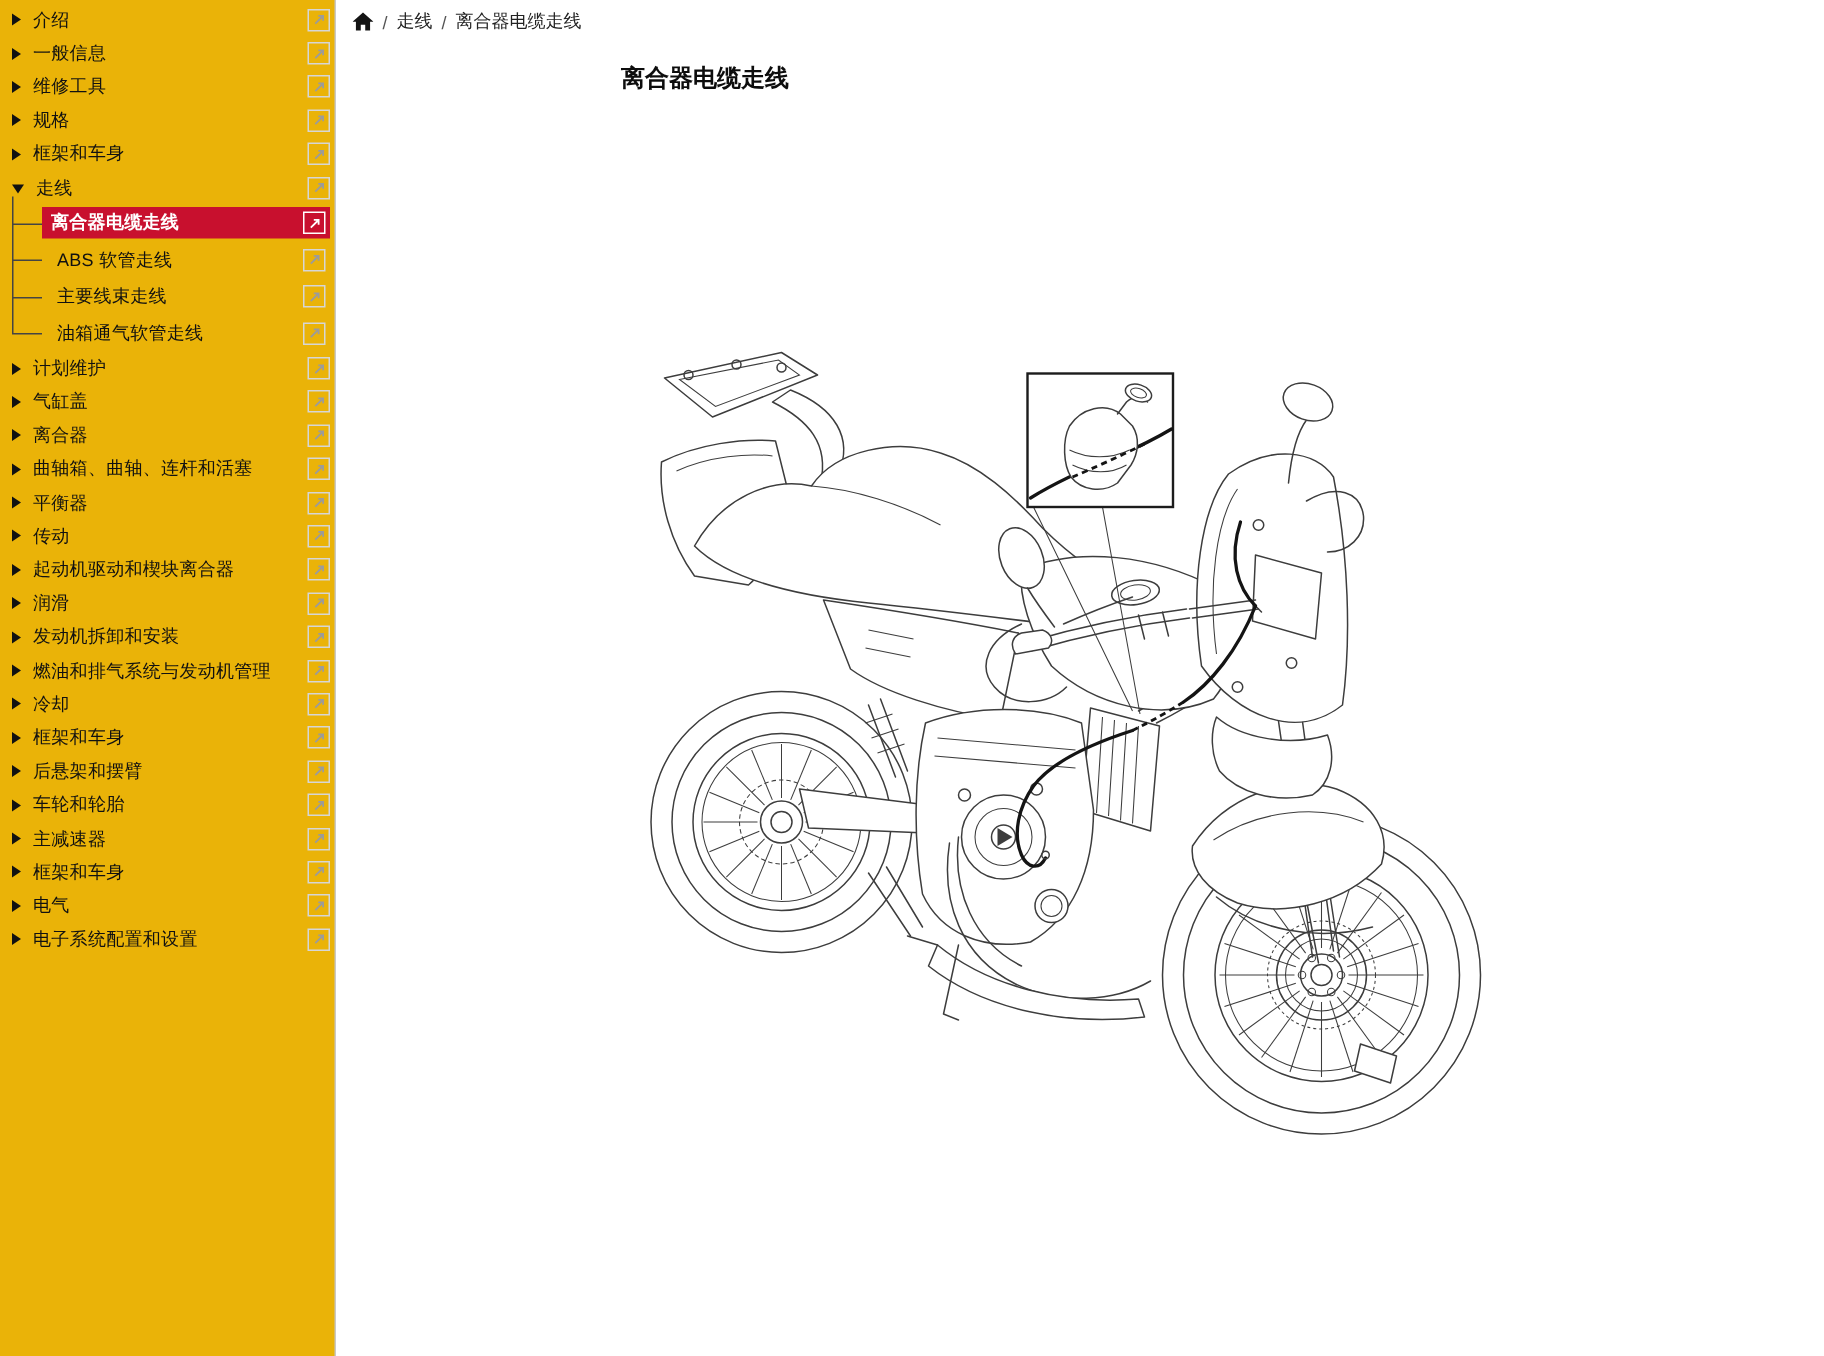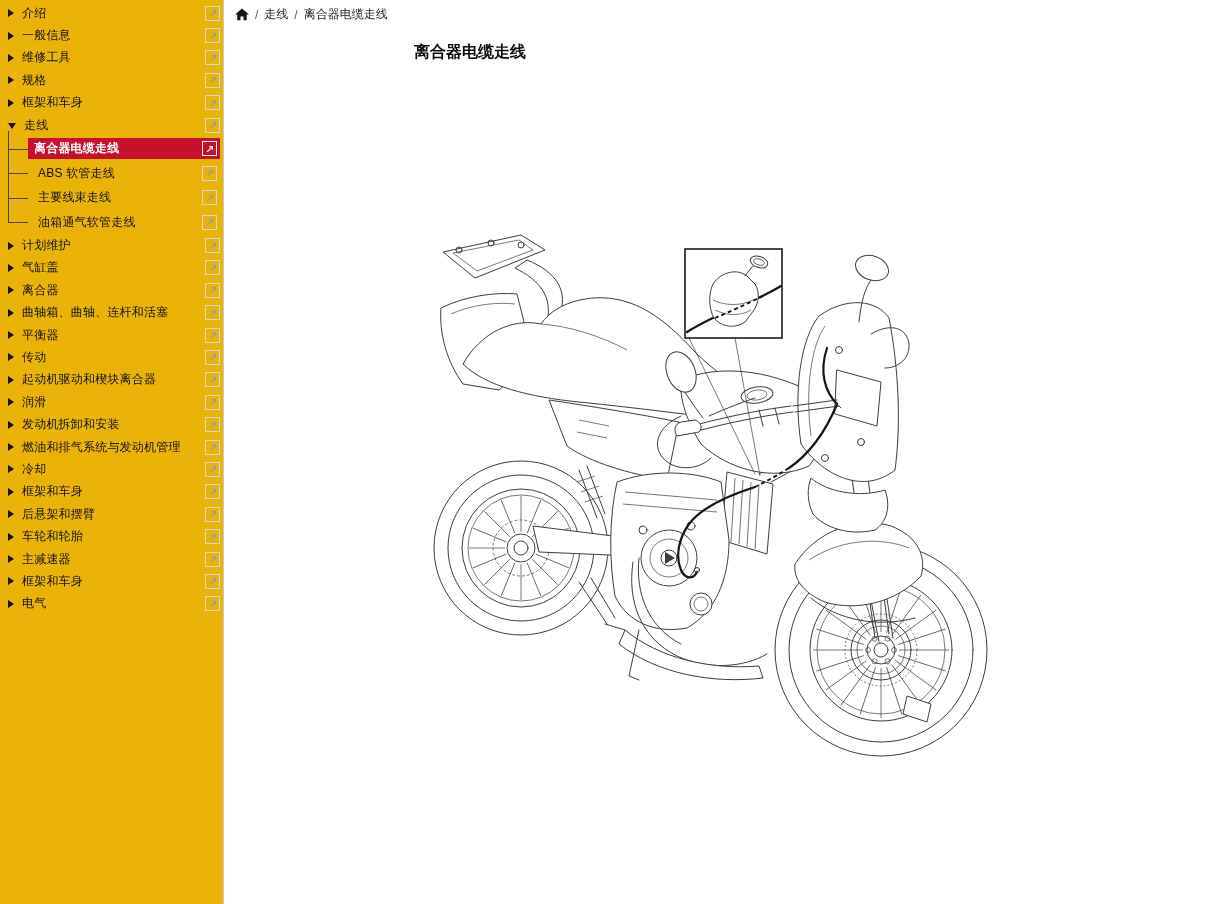"电子系统配置和设置" div.row { html: none -> <div> <span></span> <span>电子系统配置和设置</span> <span> <svg> <path></path> </svg> </span> </div> }
